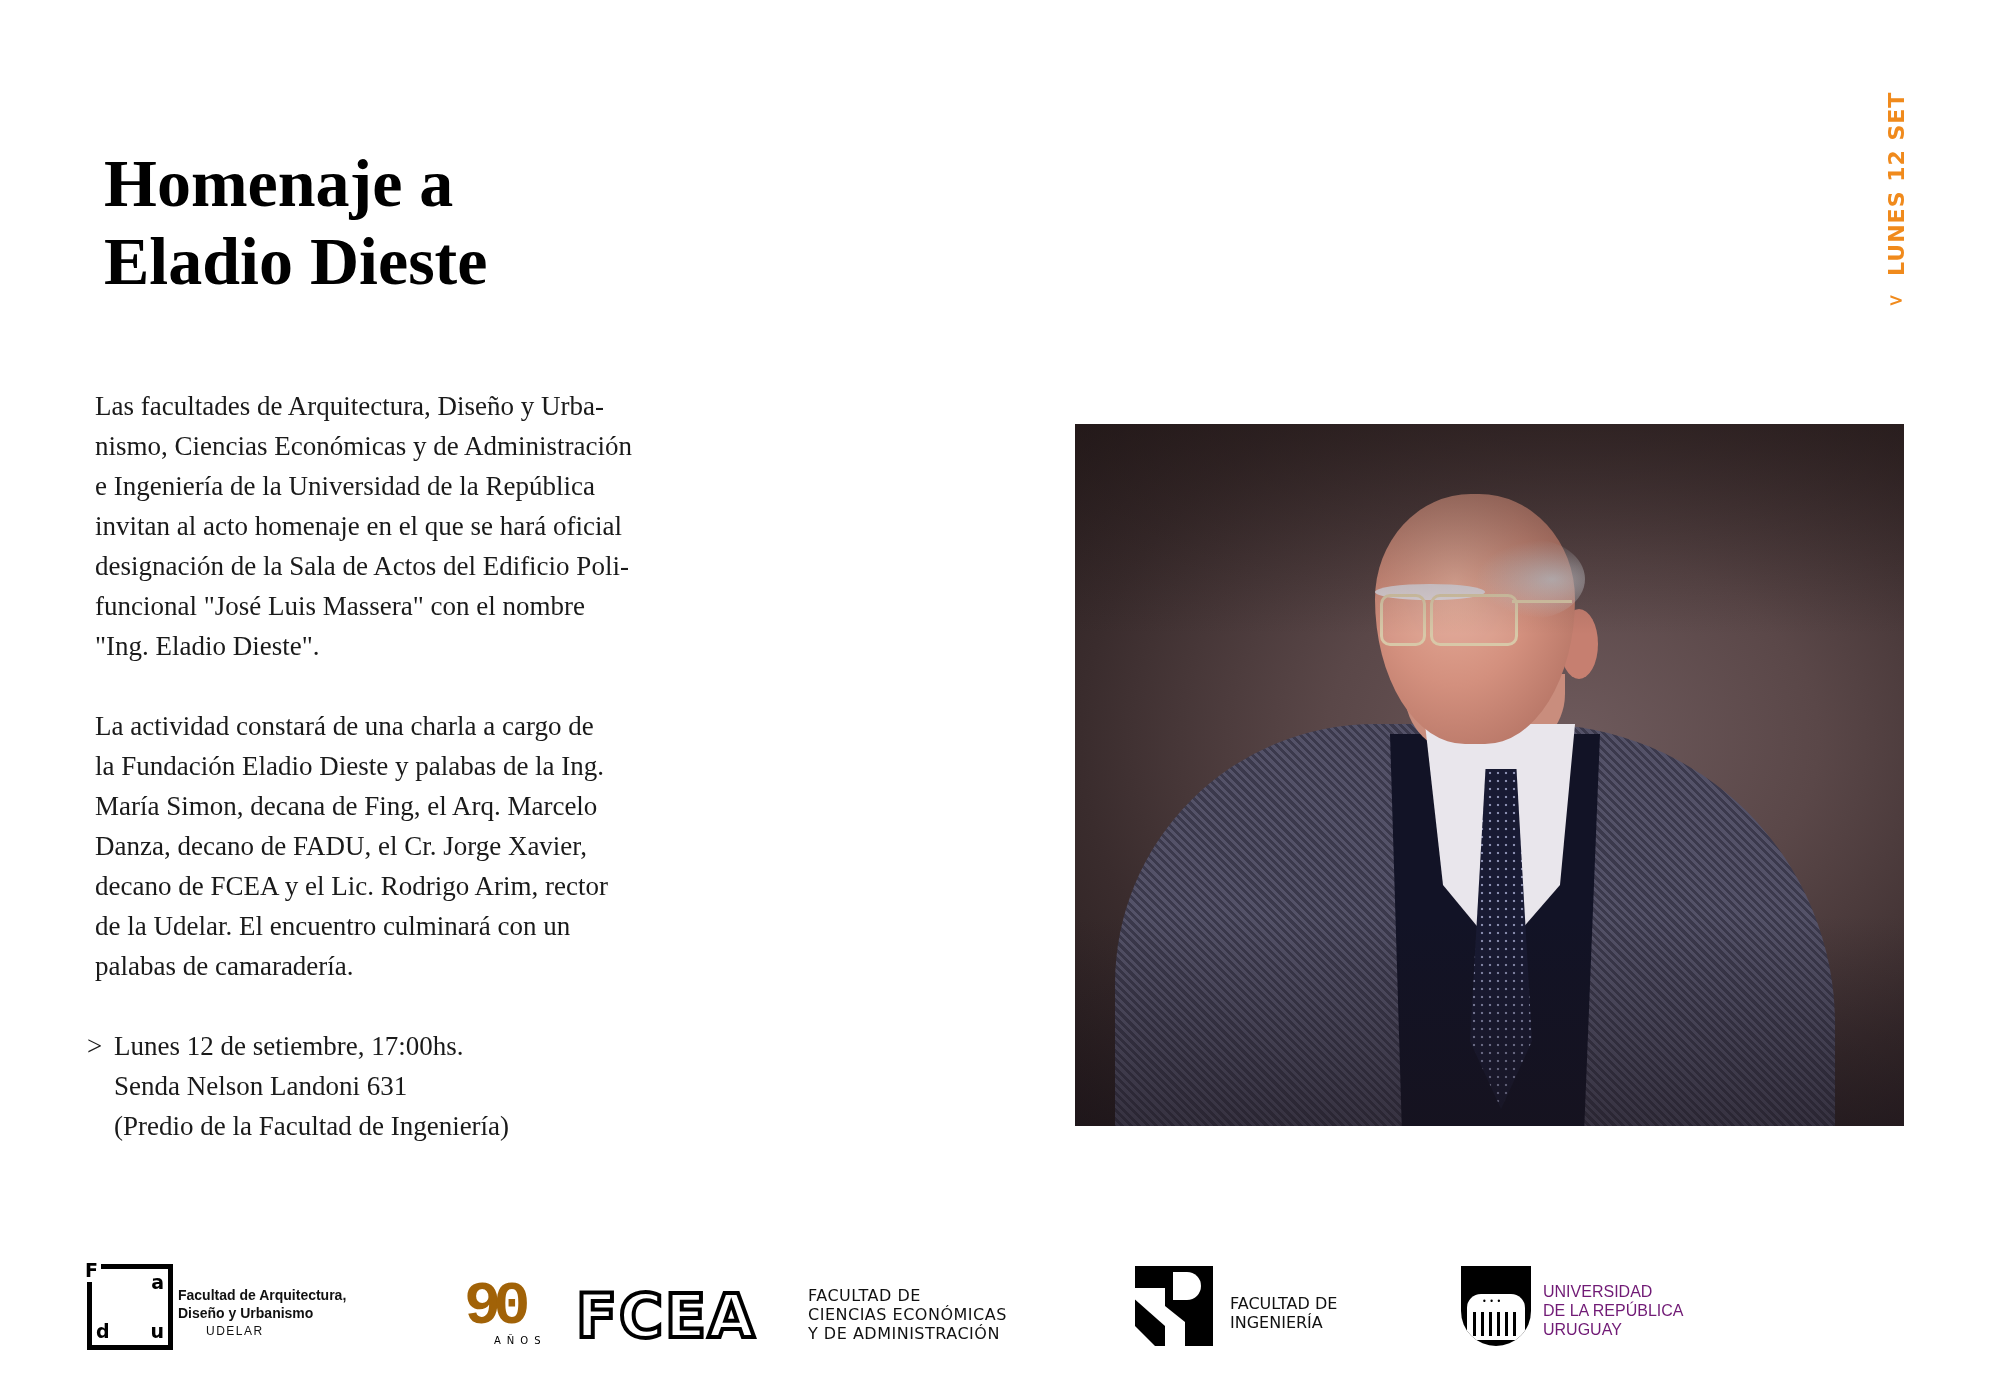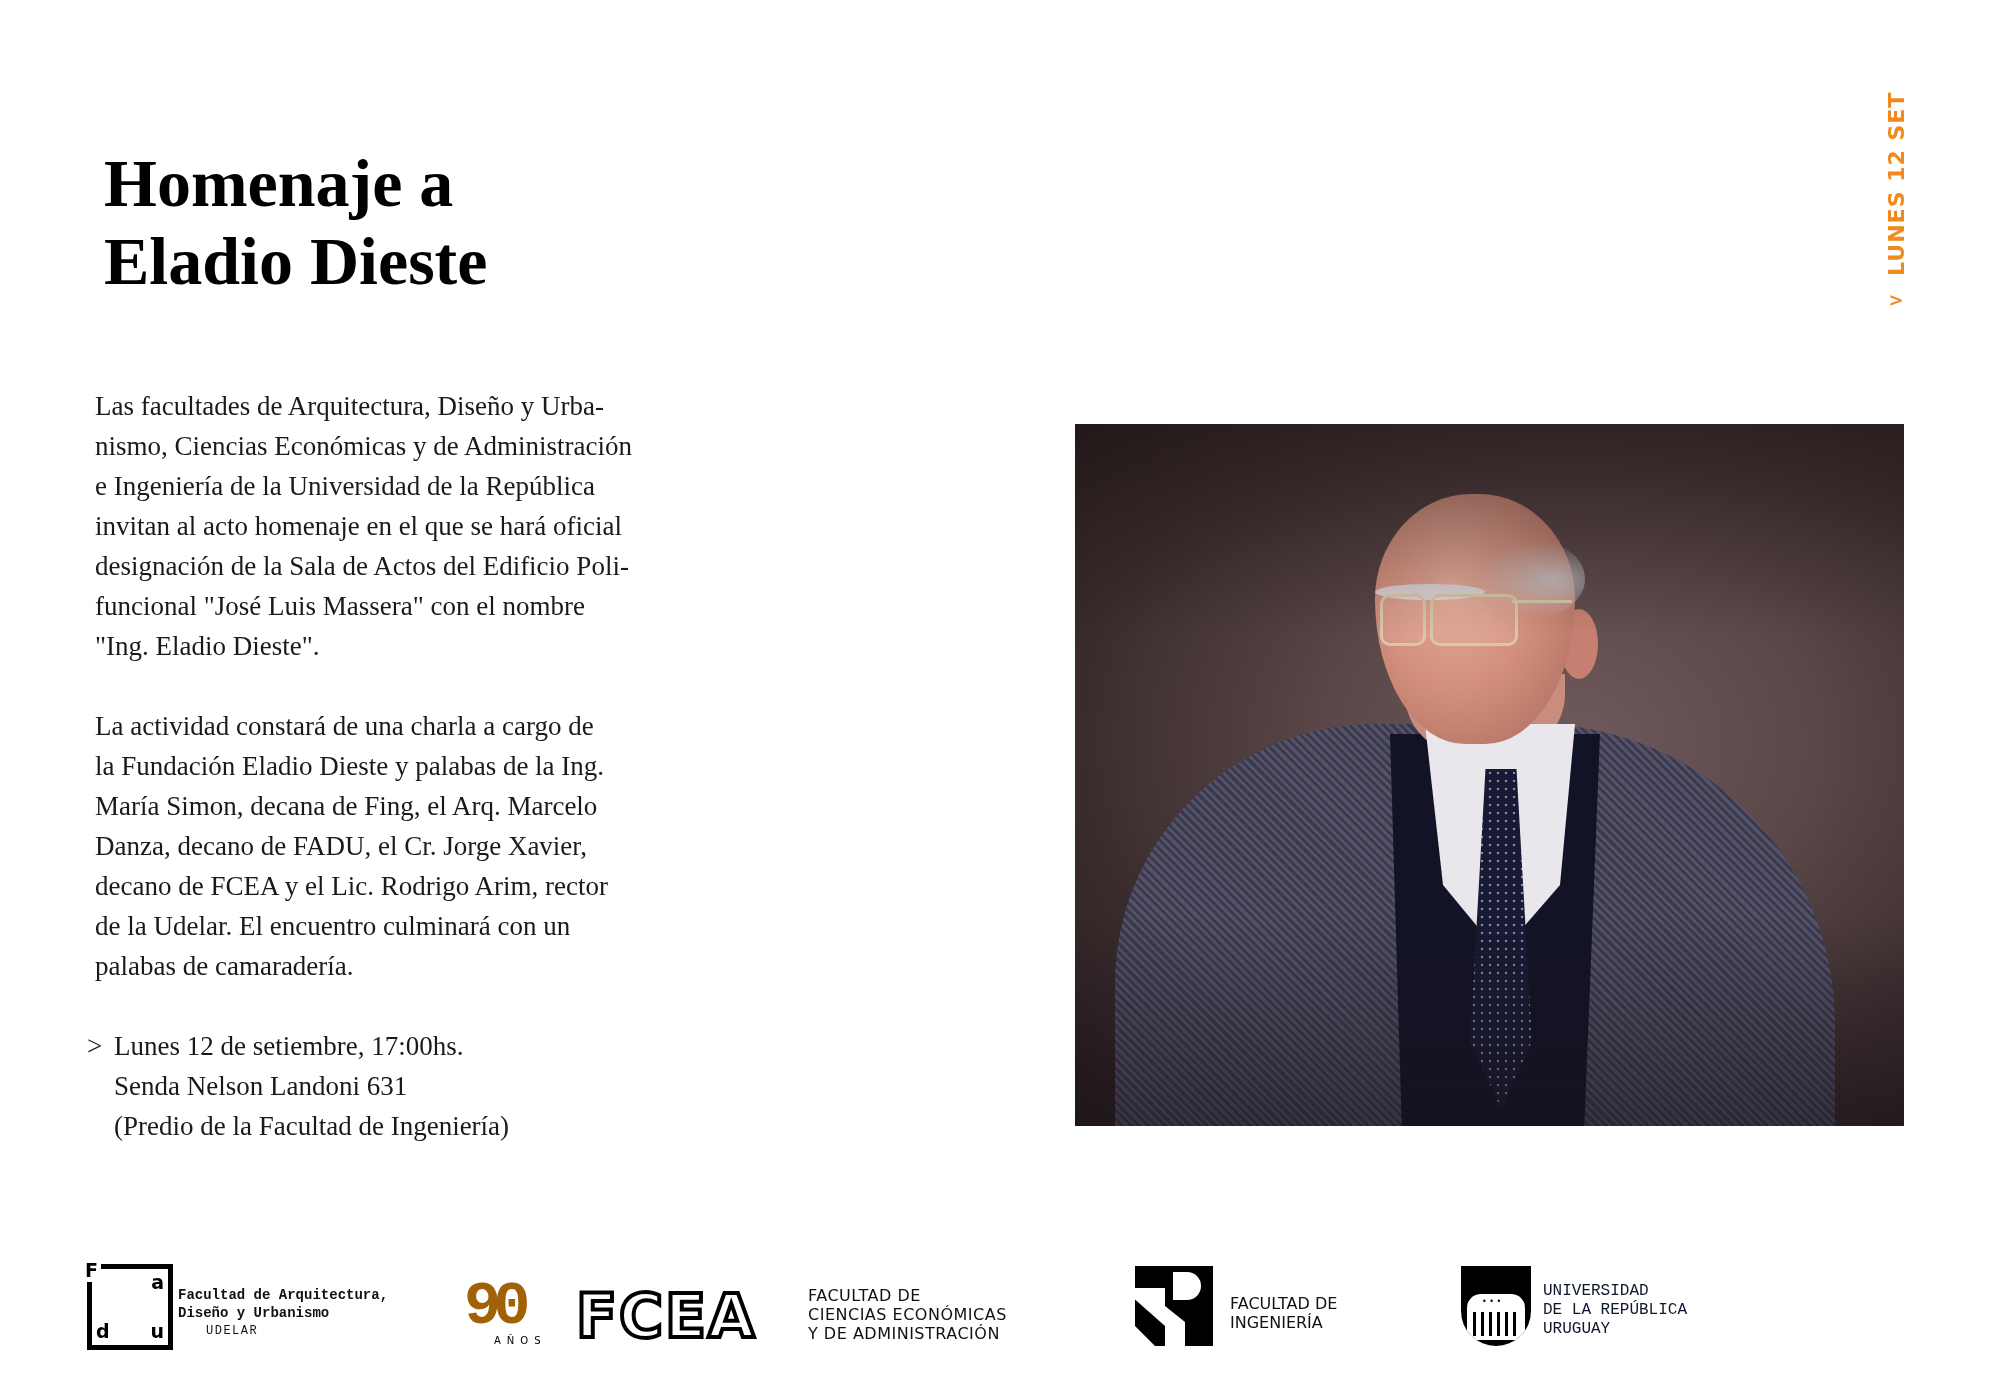"Facultad de Arquitectura," .fadu-text { font-family: Liberation Mono, monospace -> Liberation Sans, sans-serif }
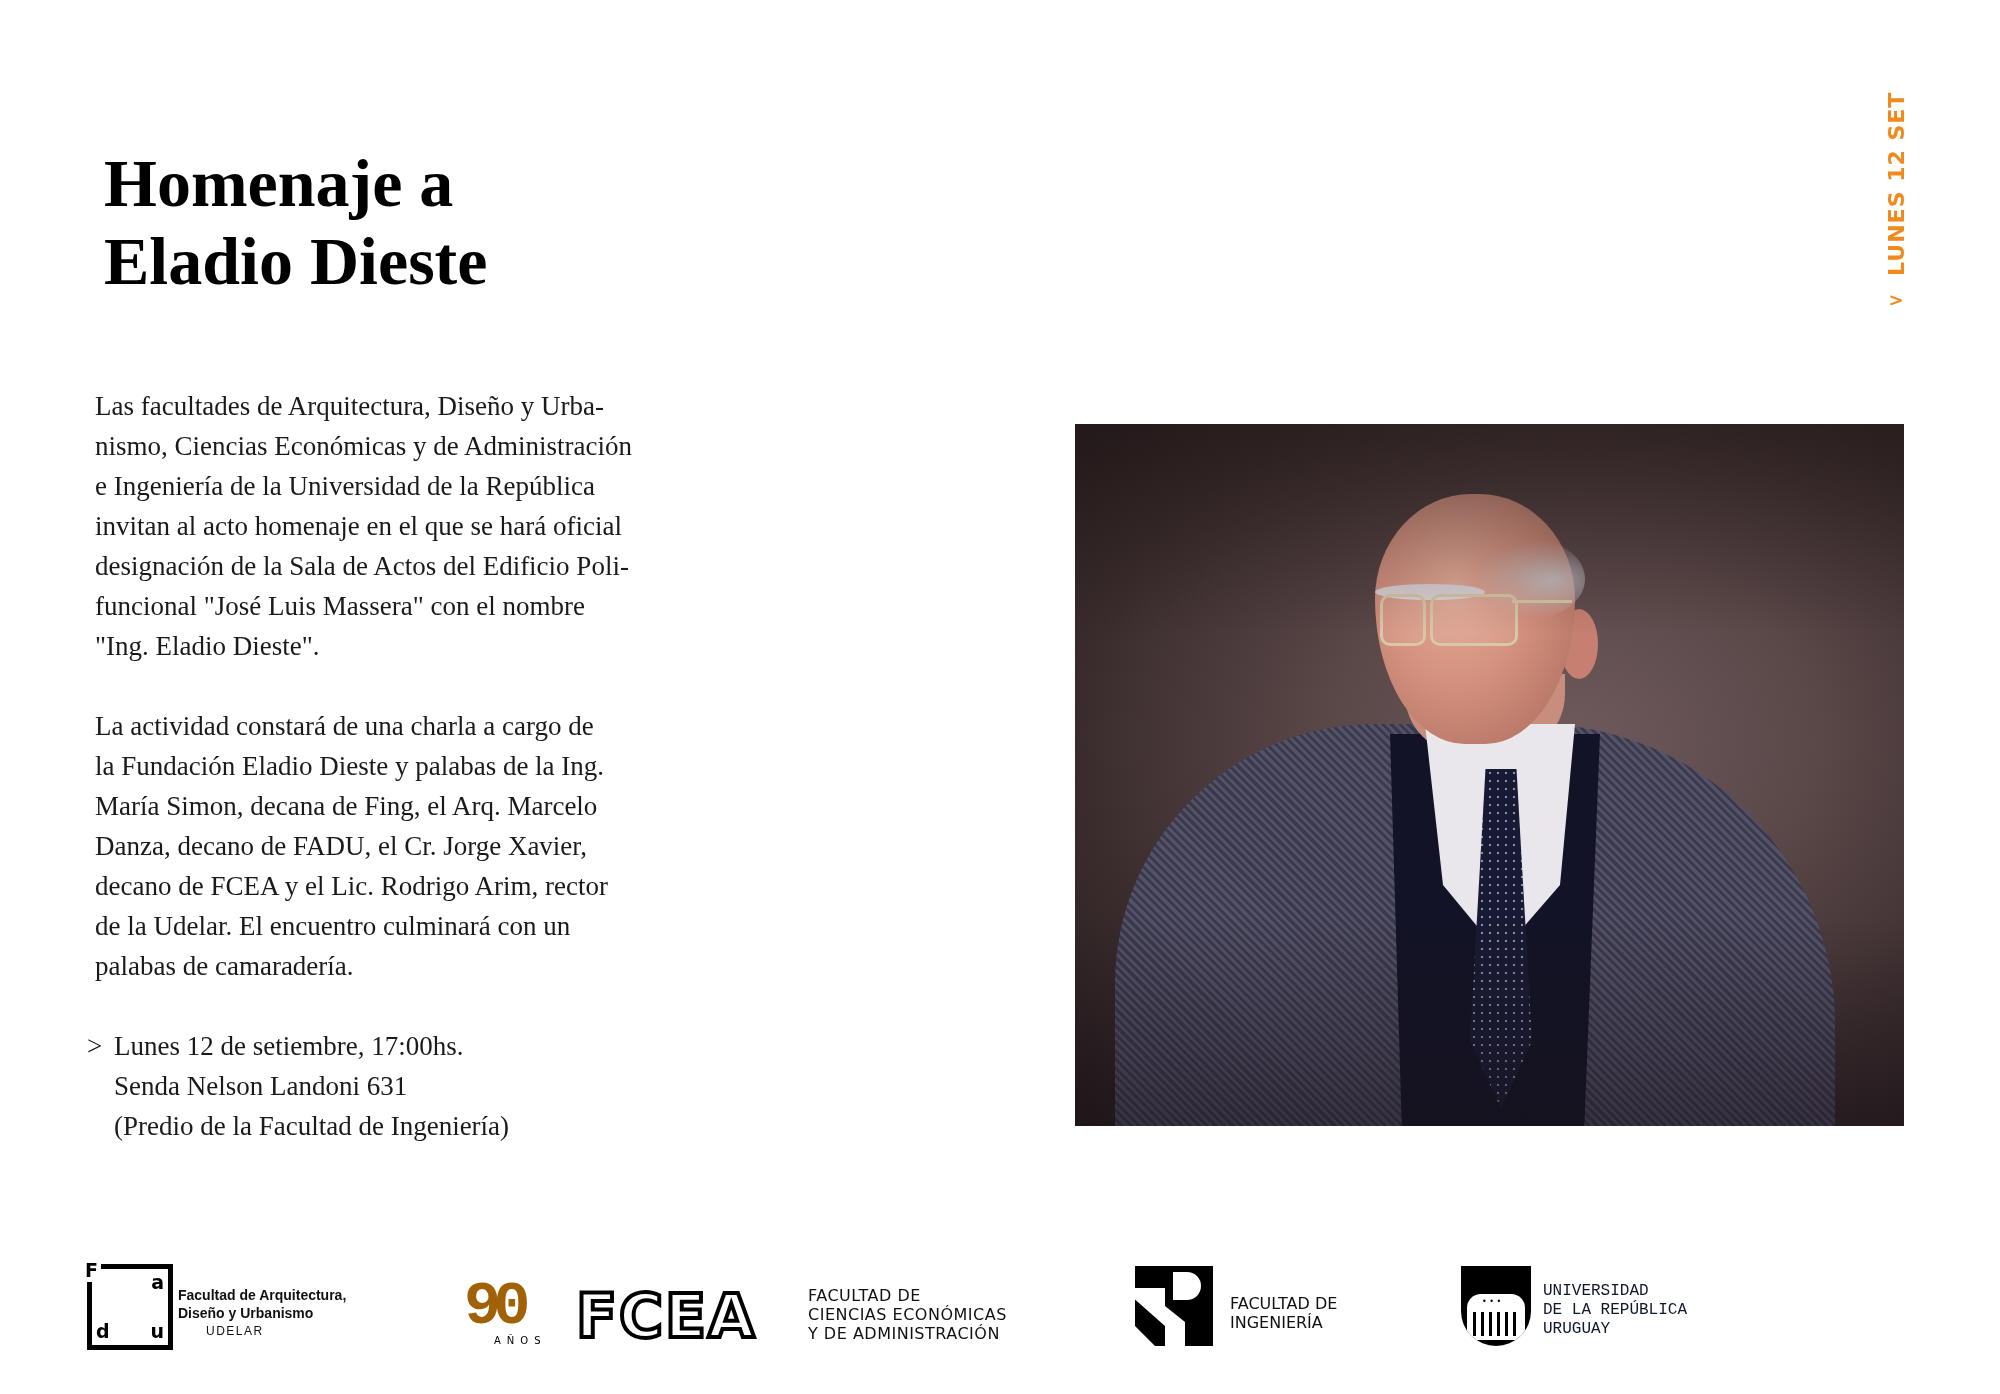"UNIVERSIDAD" .udelar-text { color: #0f172a -> #701a75; font-family: Liberation Mono, monospace -> Liberation Sans, sans-serif }
